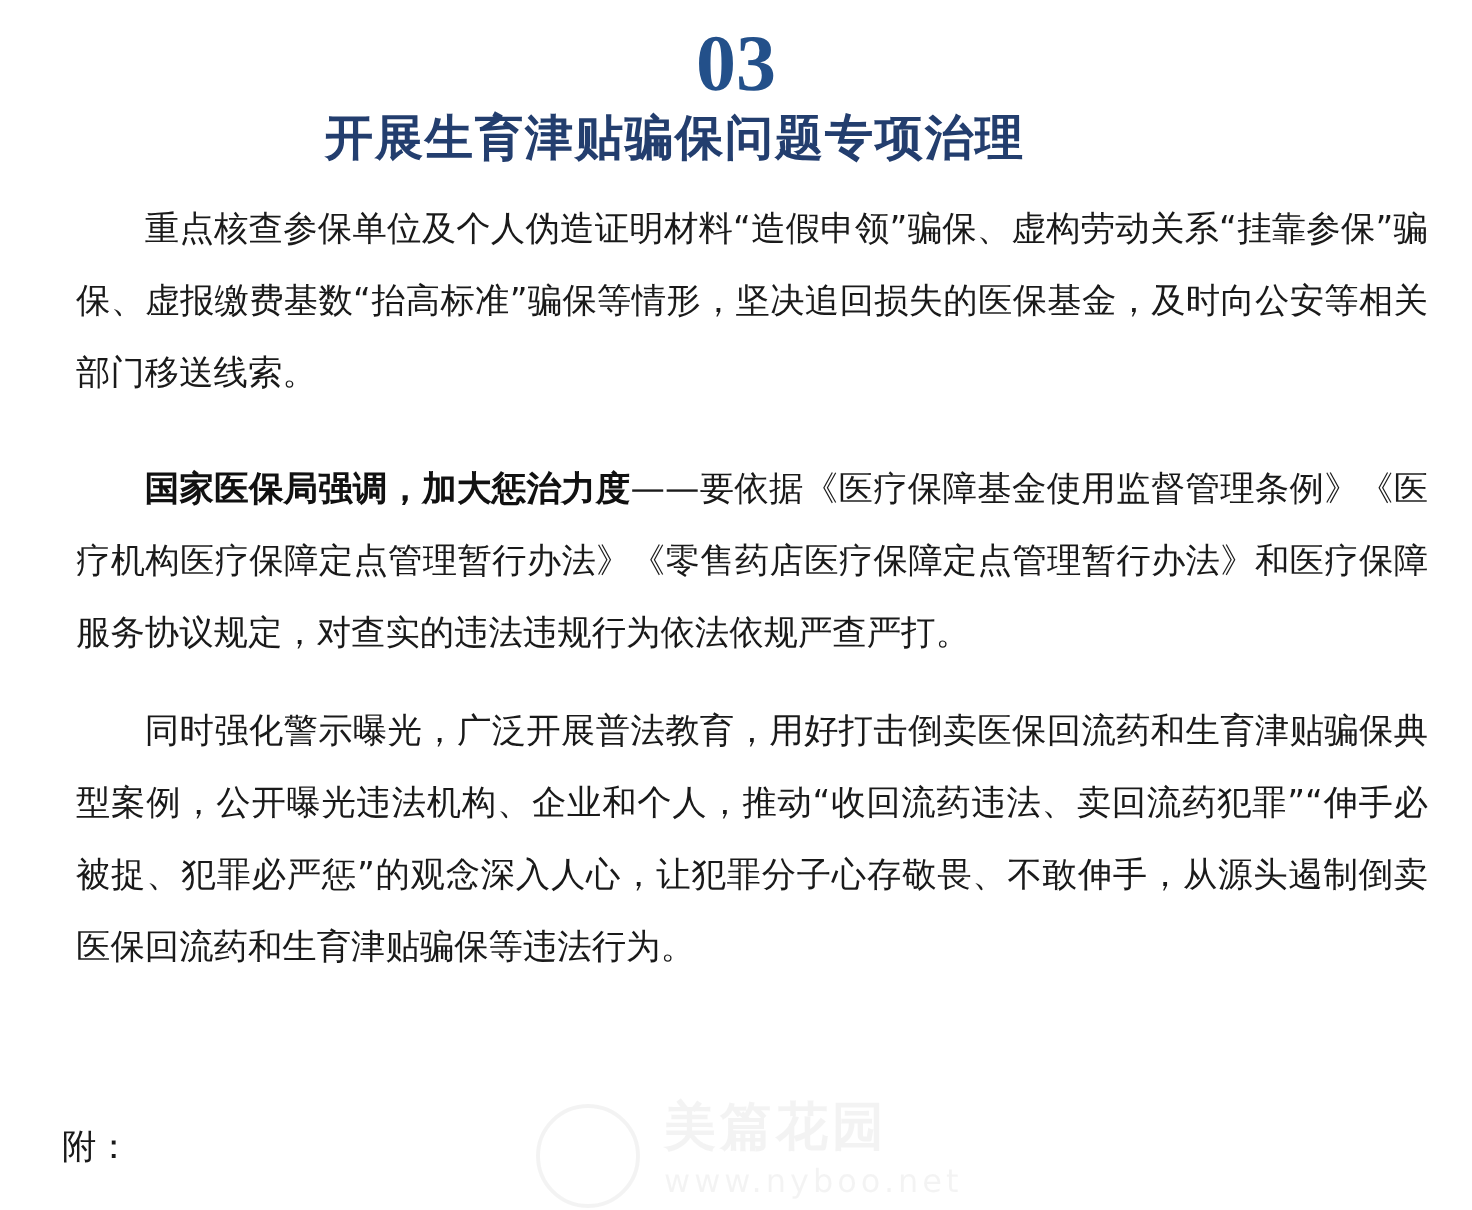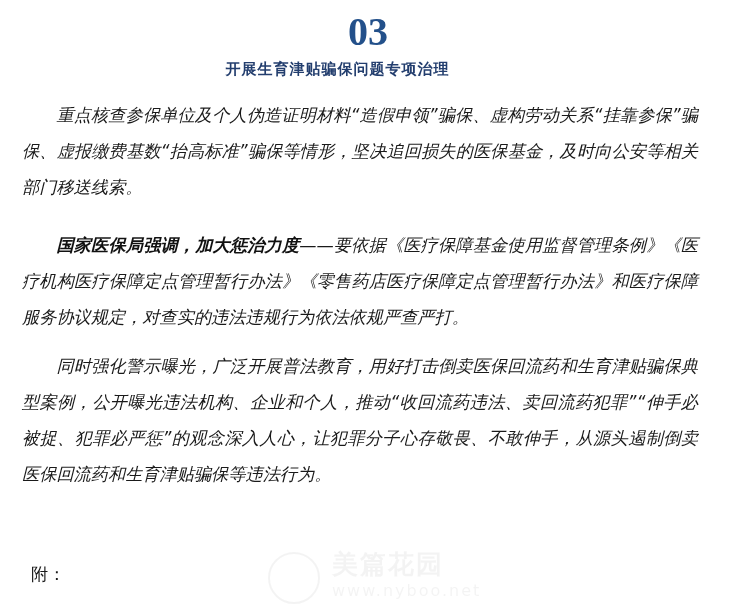"开展生育津贴骗保问题专项治理" .section-title { font-size: 15px -> 24px }
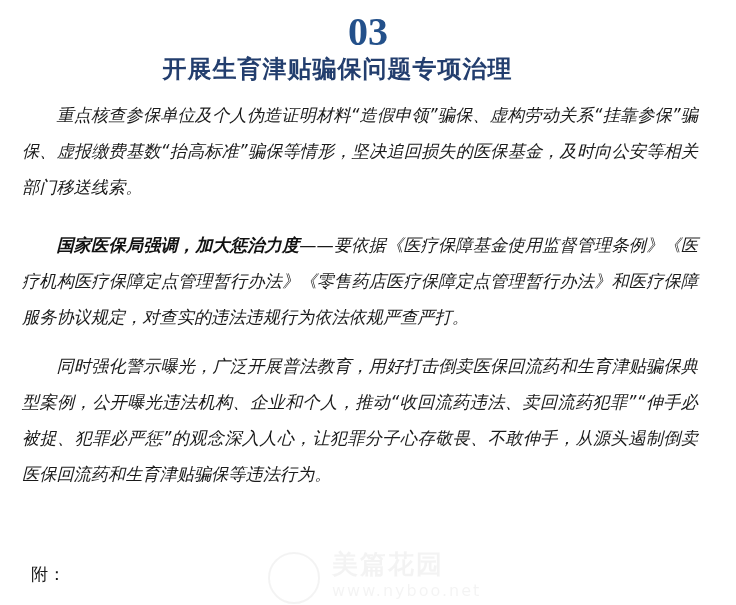"重点核查参保单位及个人伪造证明材料“造假申领”骗保、虚构劳动关系“挂靠参保”骗保" .para { font-style: italic -> none; left: 22px -> 38px }
